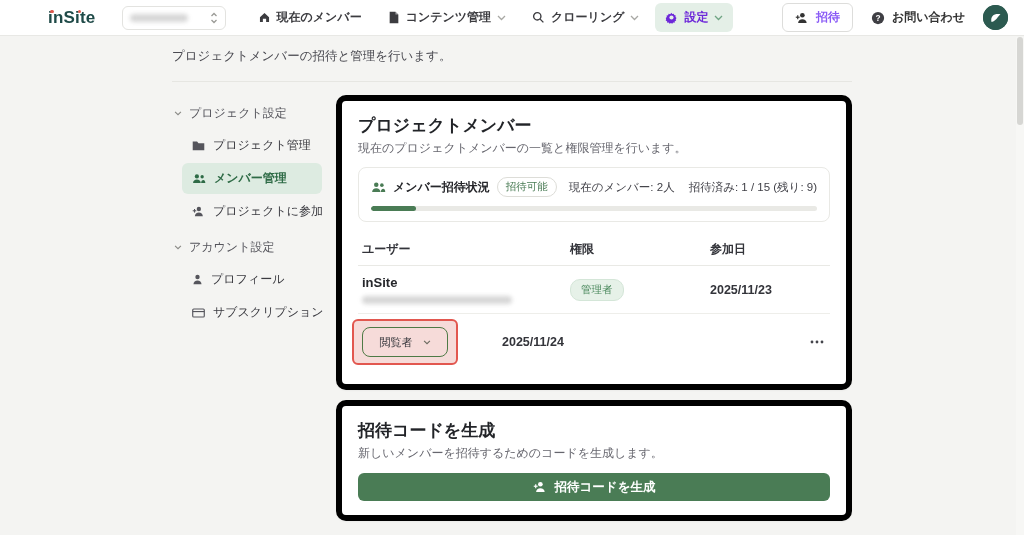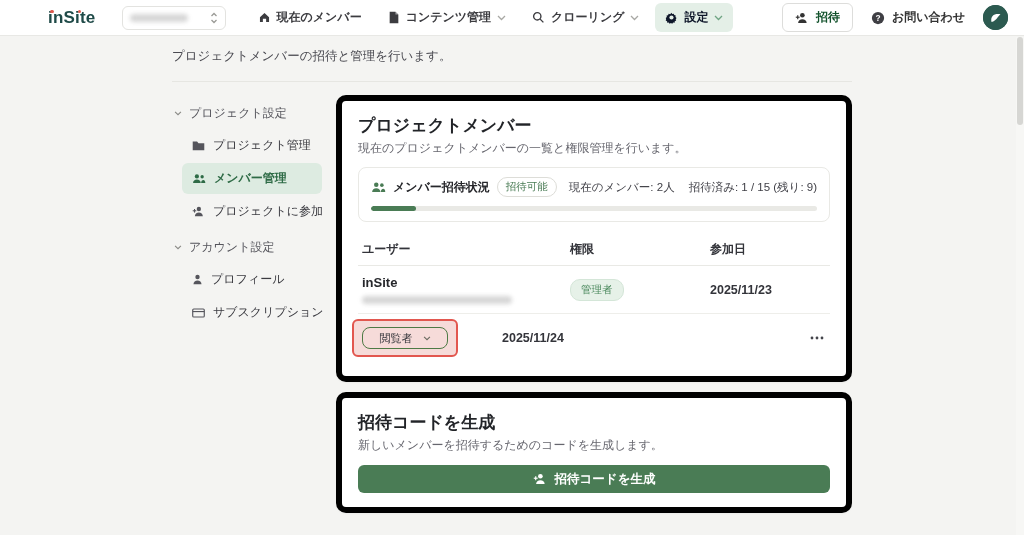"設定" .nav-item.active { color: #0f172a -> #6d28d9 }
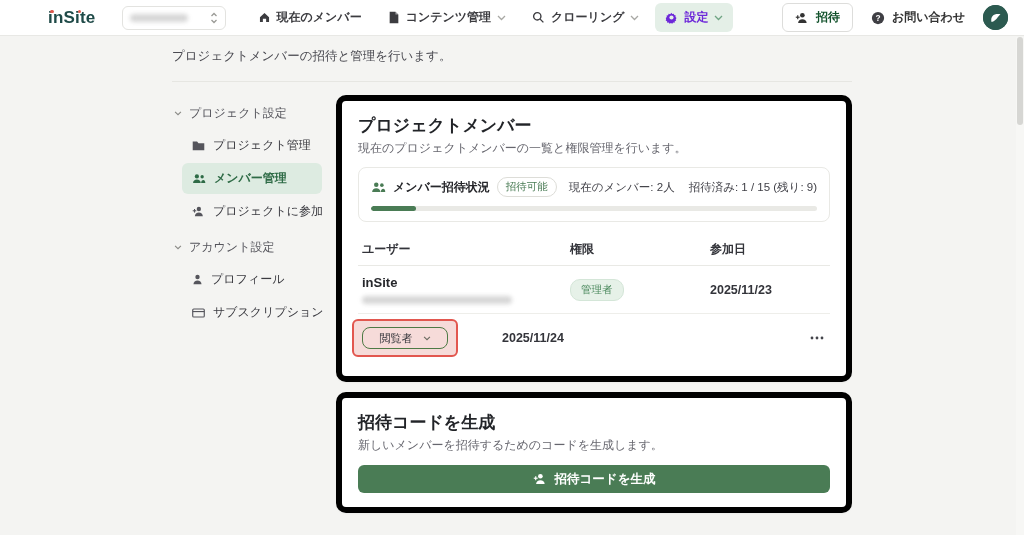"招待" .invite-btn { color: #14532d -> #8b5cf6 }
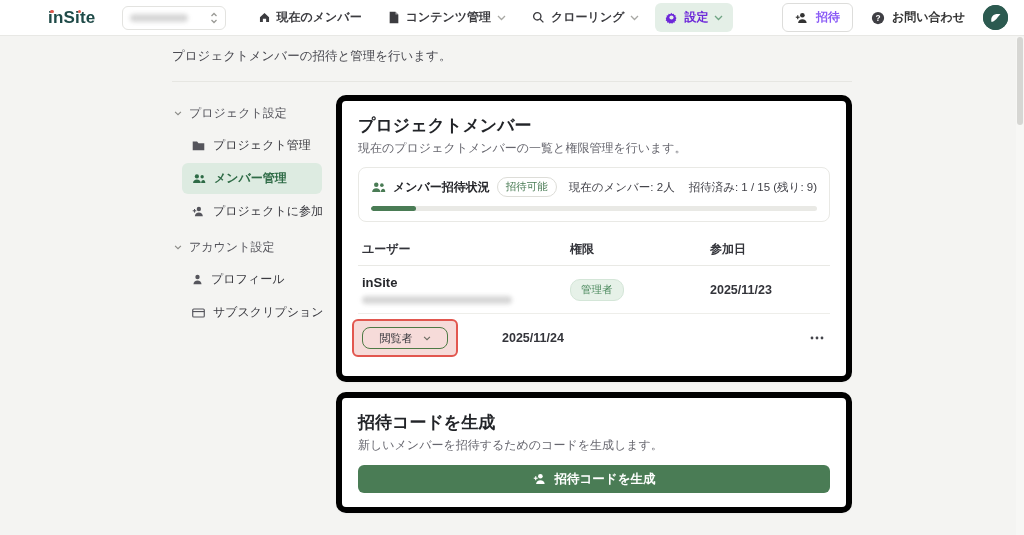"閲覧者" .role-select { height: 22px -> 30px }
